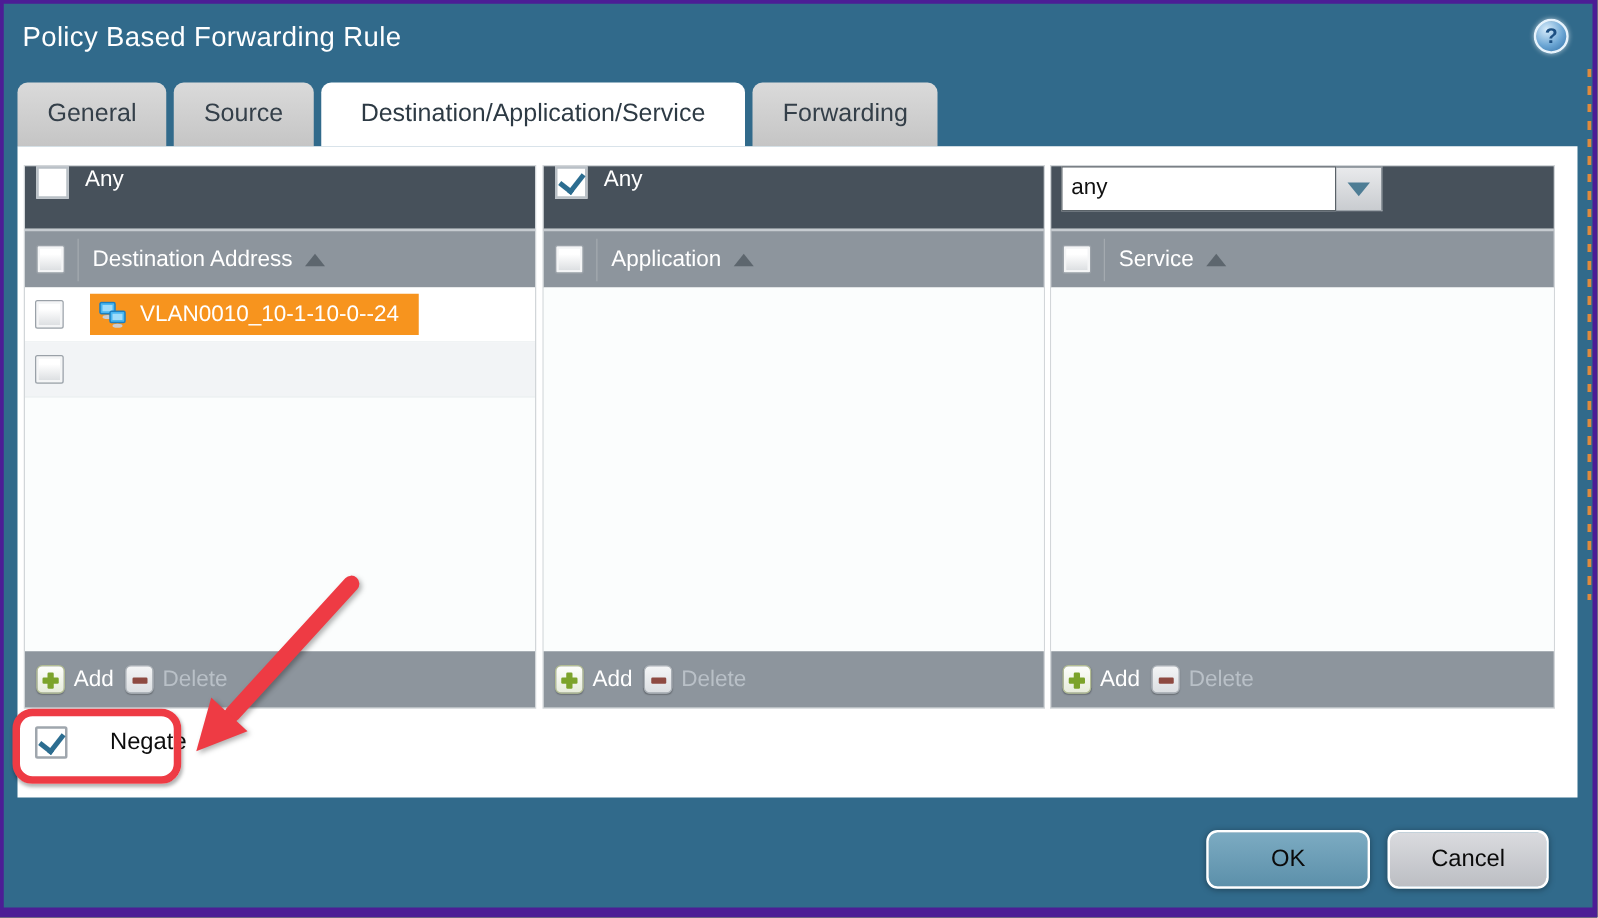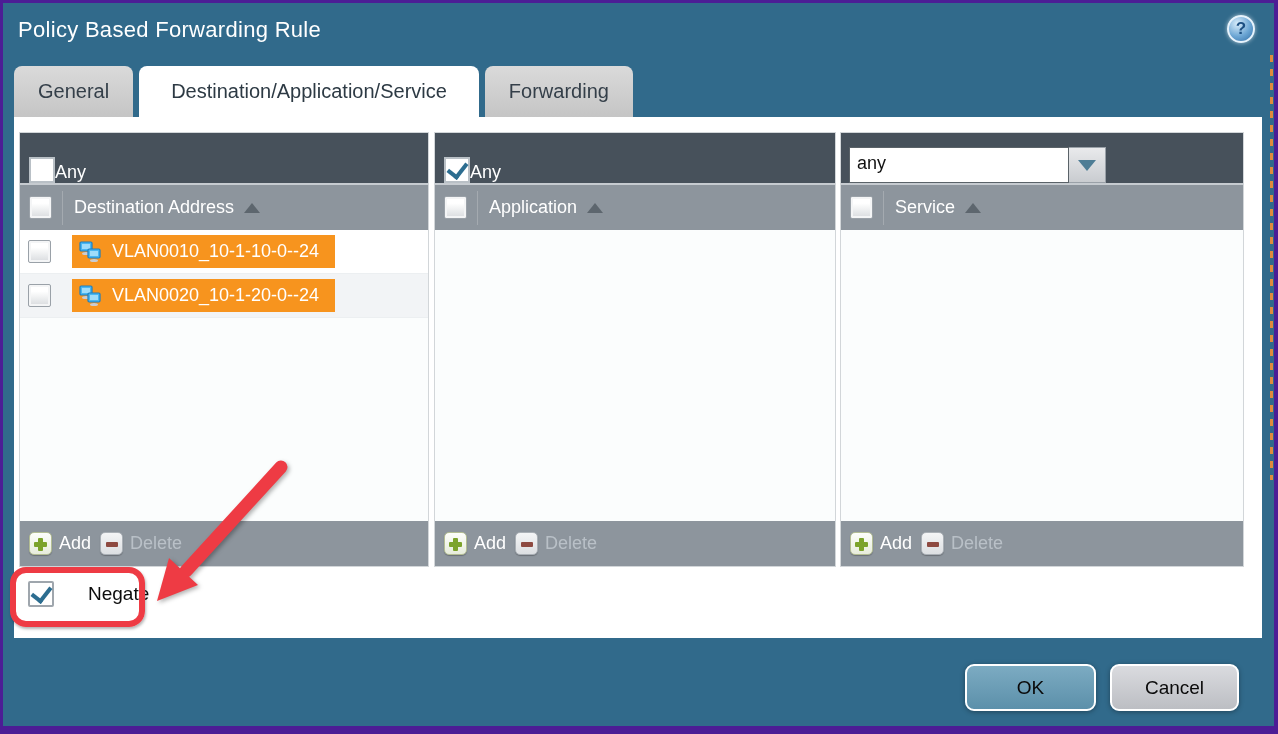"Source" div.tab { html: none -> <div>Source</div> }
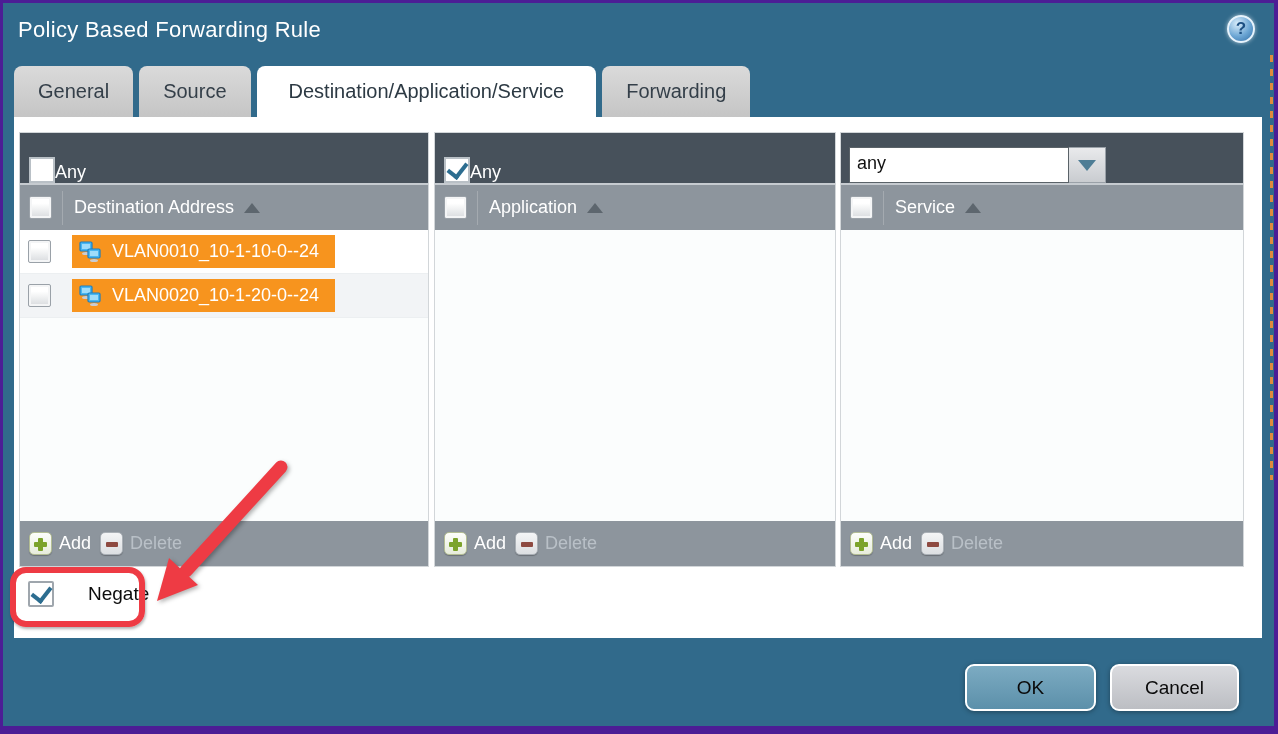"Any" .any-hdr { align-items: flex-end -> flex-start; gap: none -> 13px }
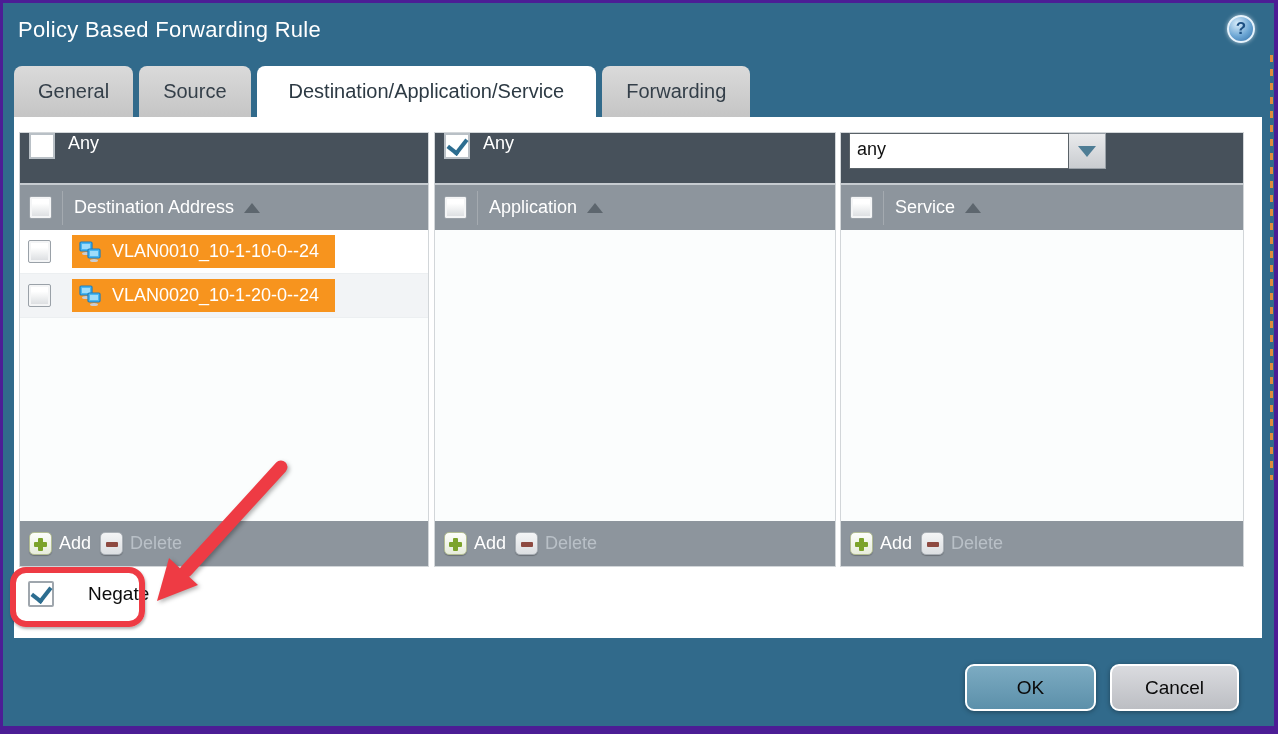"VLAN0020_10-1-20-0--24" span.pill { html: <span> <svg> <rect></rect> <rect></rect> <ellipse></ellipse> <rect></rect> <rect></rect> <ellipse></ellipse> </svg> <span>VLAN0020_10-1-20-0--24</span> </span> -> none }
